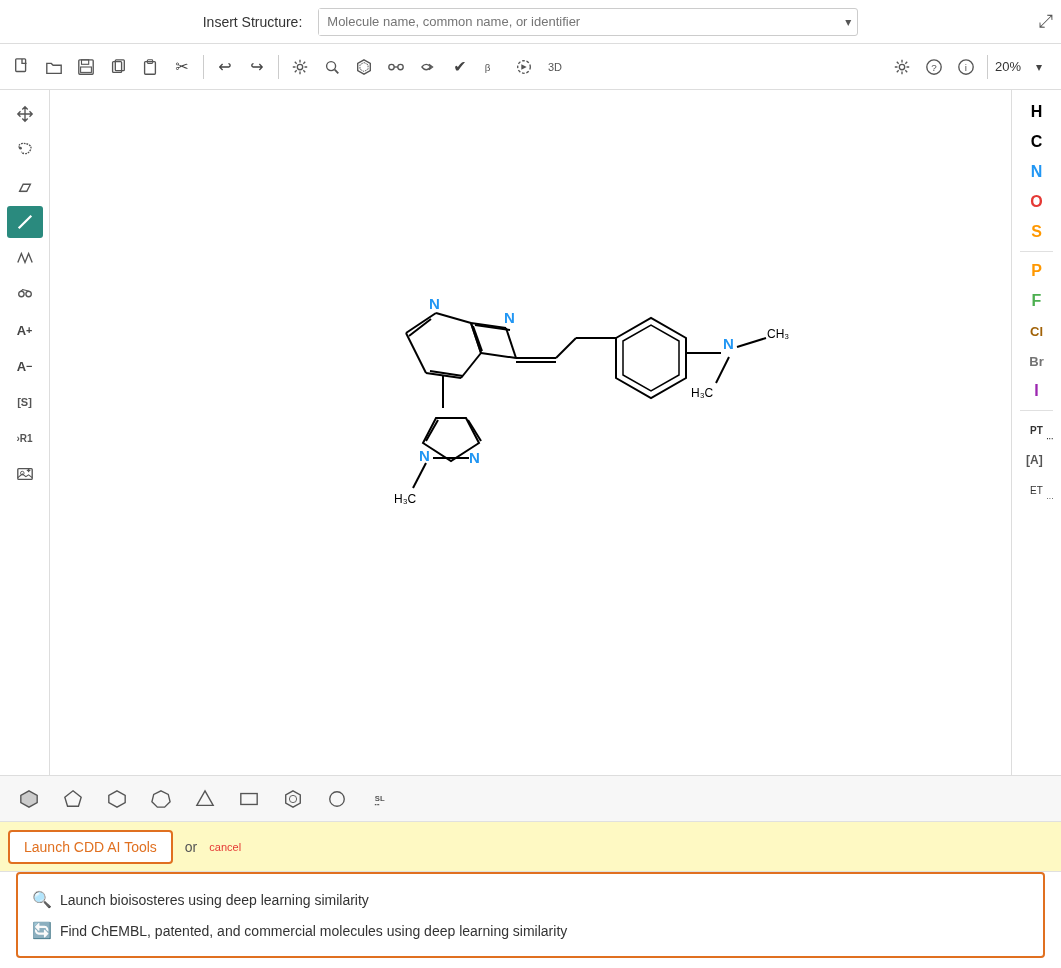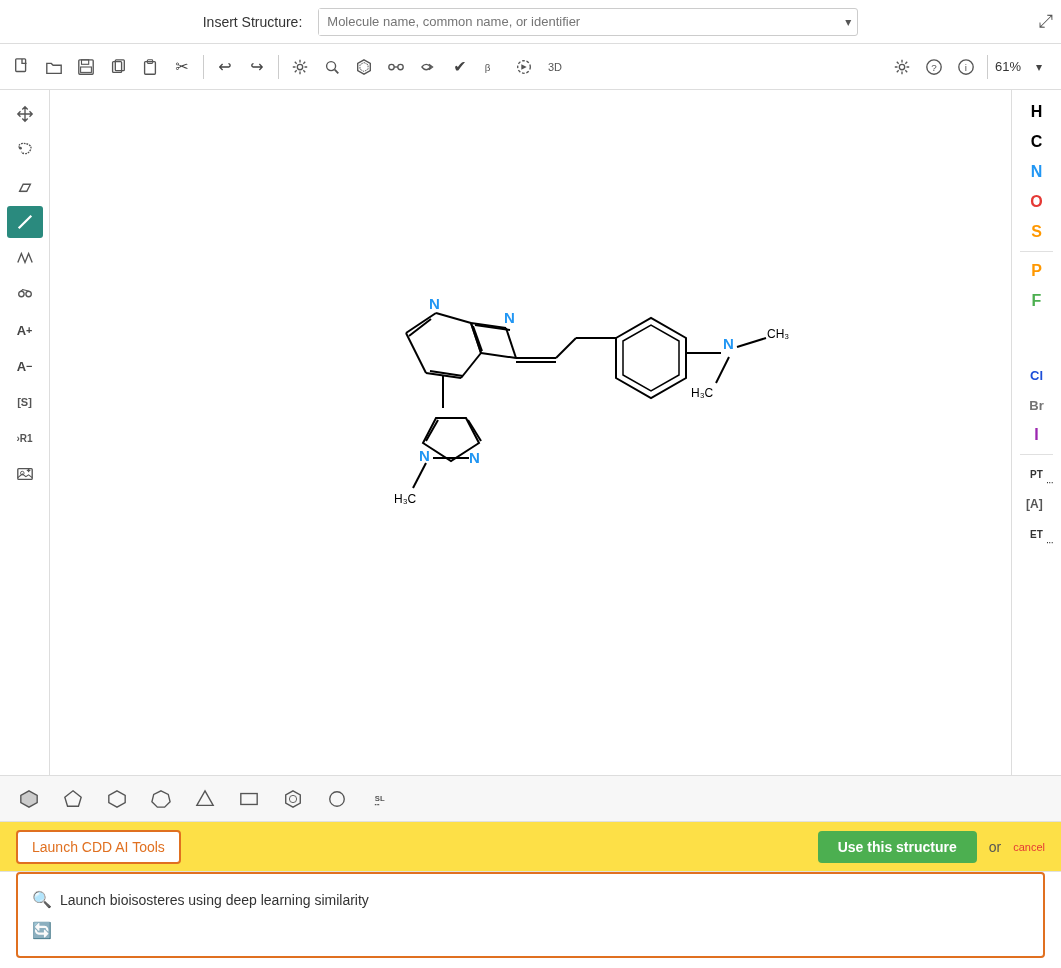"61%" span { text: 61% -> 20% }
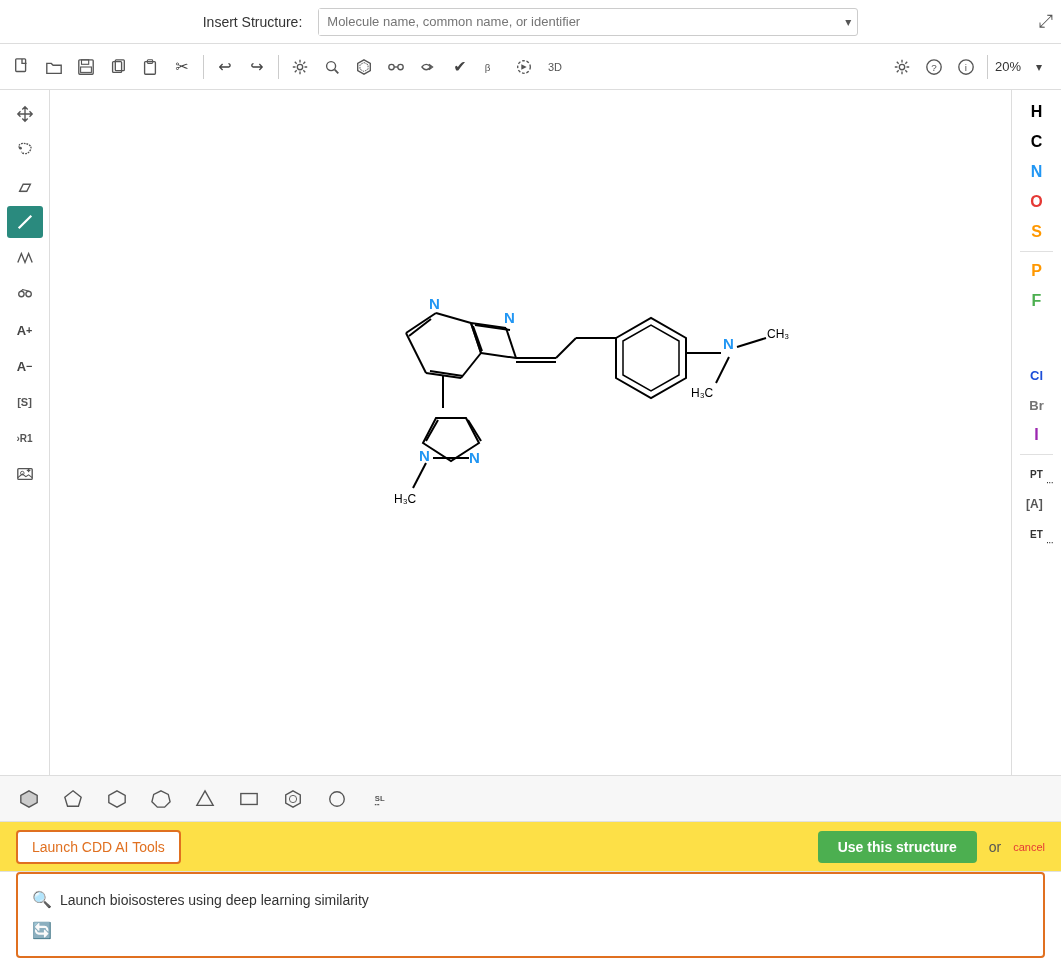"Cl" button.element-btn { color: #1d4ed8 -> #a16207; margin-top: 44px -> none }
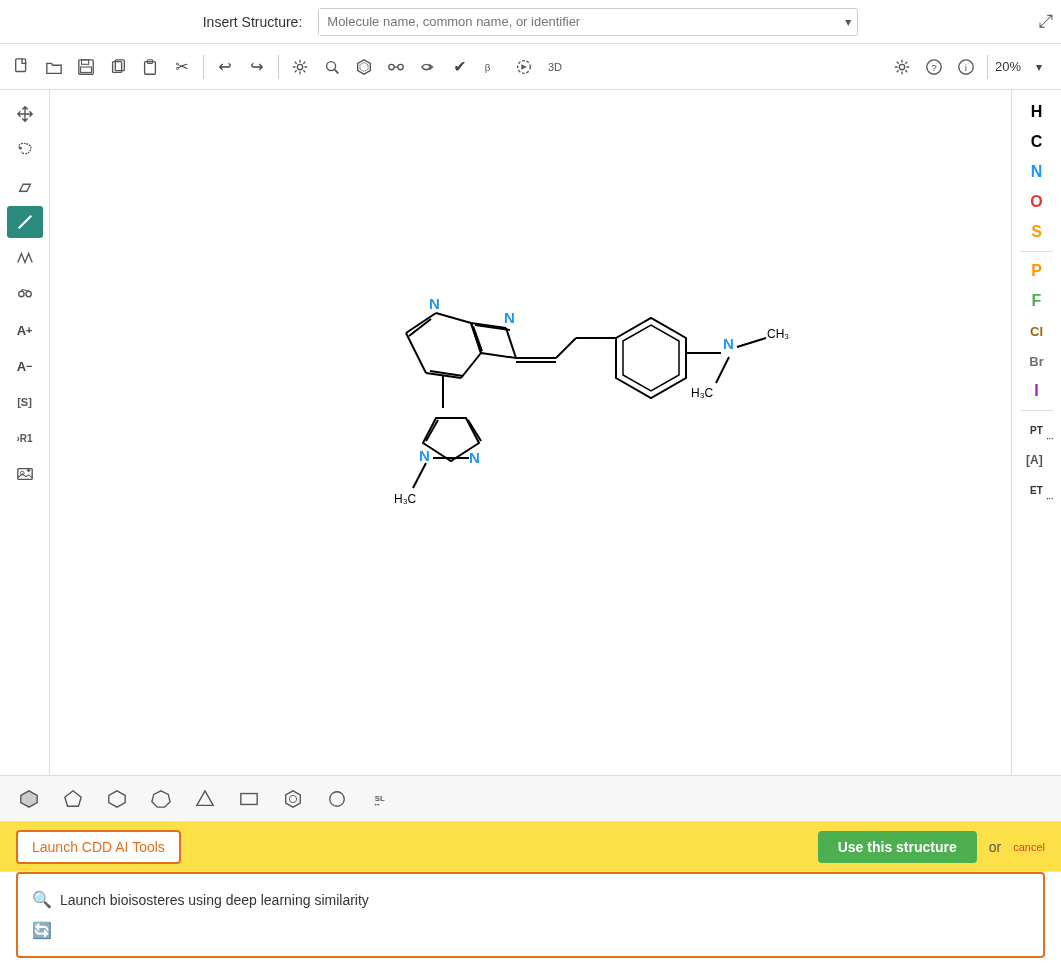"ET" button.element-special-btn { font-weight: bold -> normal }
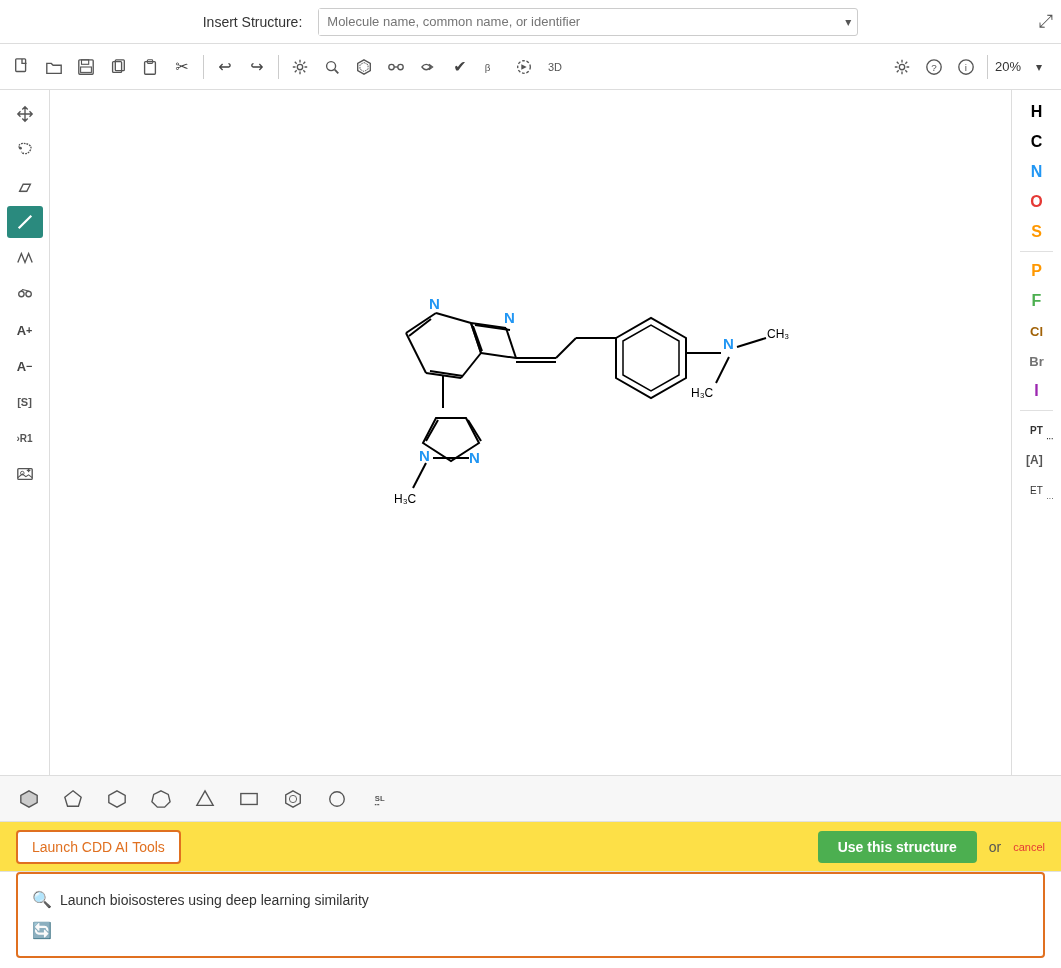"Launch CDD AI Tools" .action-bar { background: #fde047 -> #fef9c3; padding: 0 16px -> 0 8px }
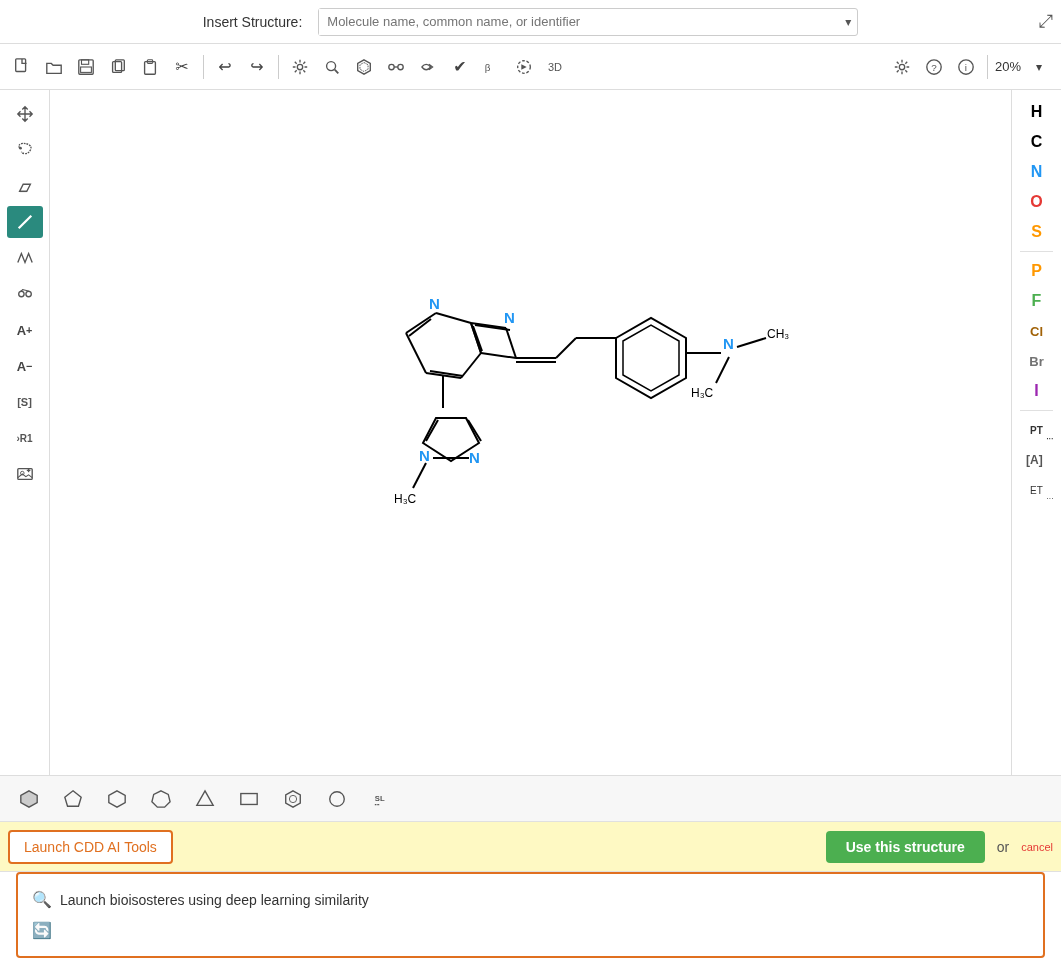"Use this structure" button.use-structure-btn { html: <button>Use this structure</button> -> none }
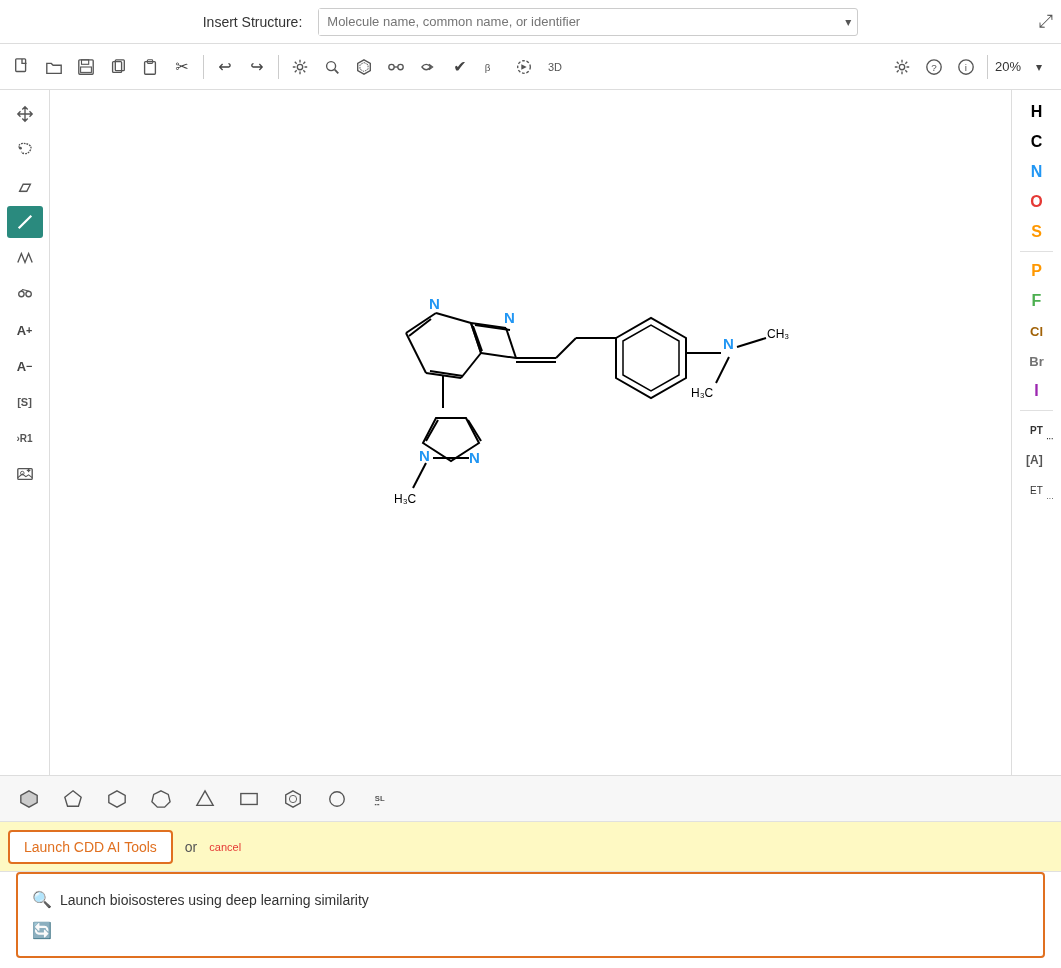"Find ChEMBL, patented, and commercial" span { html: none -> <span>Find ChEMBL, patented, and commercial molecules using deep learning similarity</span> }
